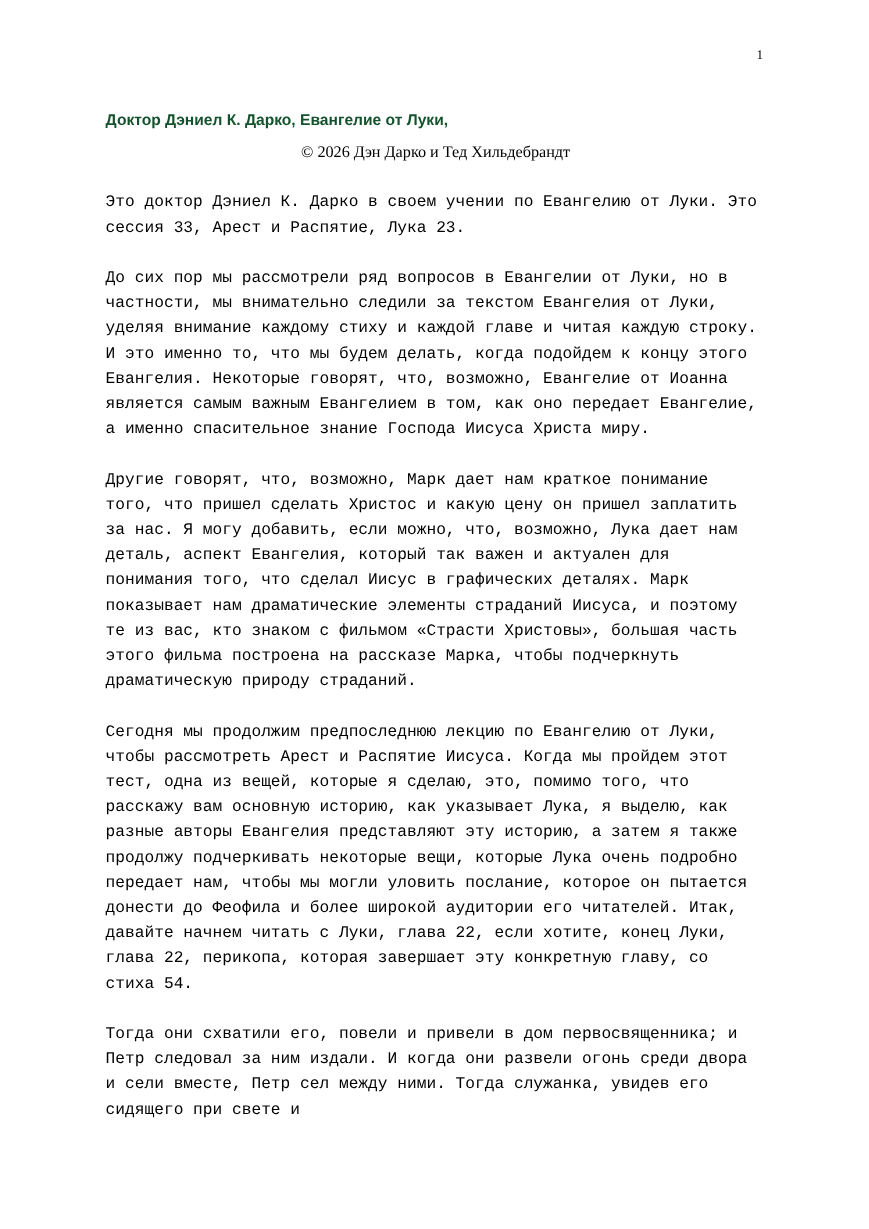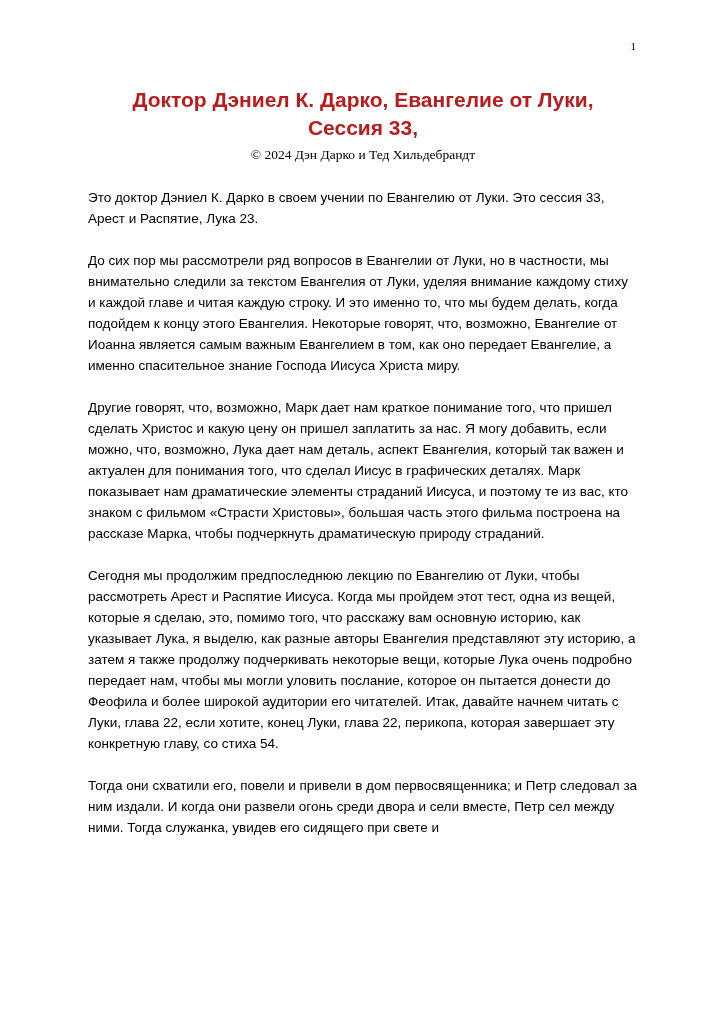"Доктор Дэниел К. Дарко, Евангелие" .title-block { color: #b91c1c -> #14532d; font-size: 21px -> 13px; text-align: center -> left }
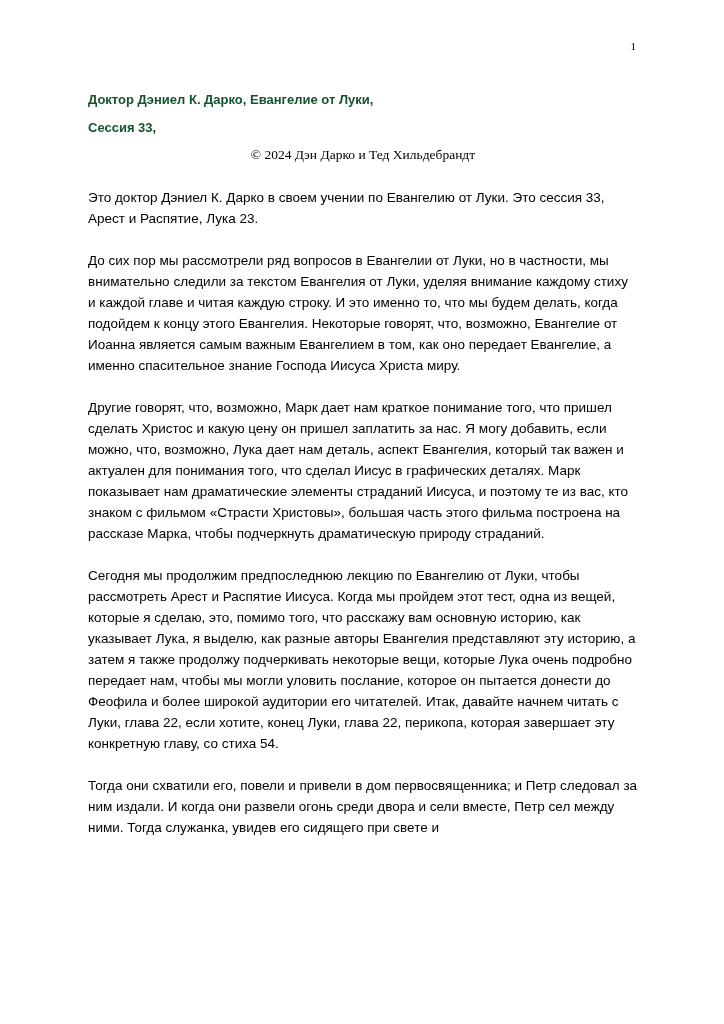"Сессия 33," span.title-line { html: <span>Сессия 33,</span> -> none }
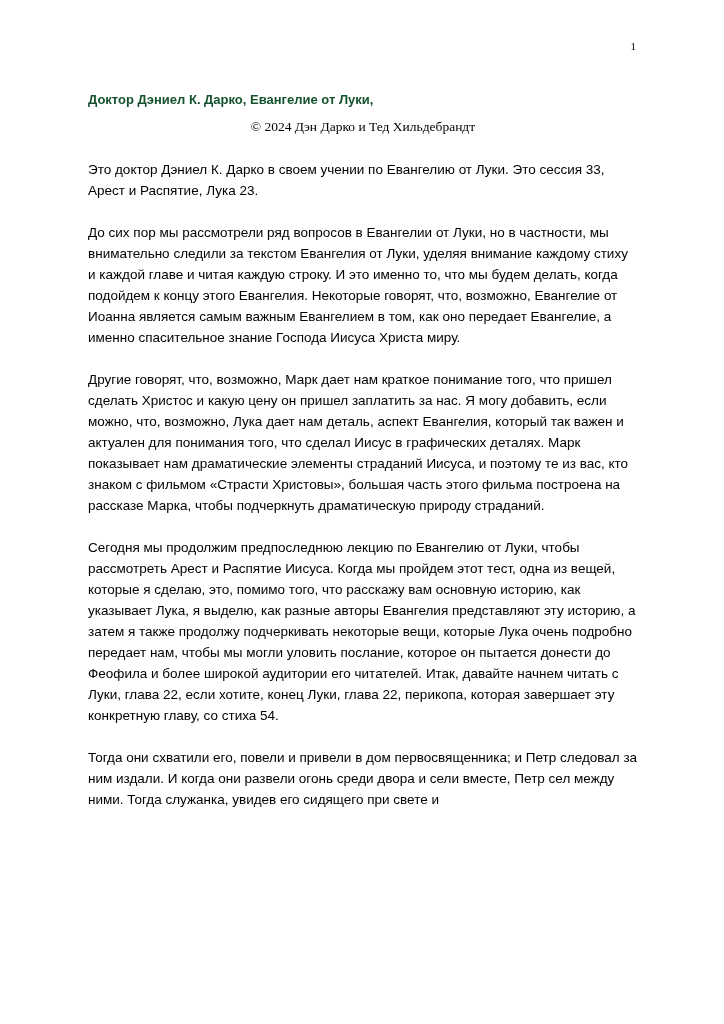"© 2024 Дэн Дарко и" div.copyright-line { text: 2024 -> 2026 }
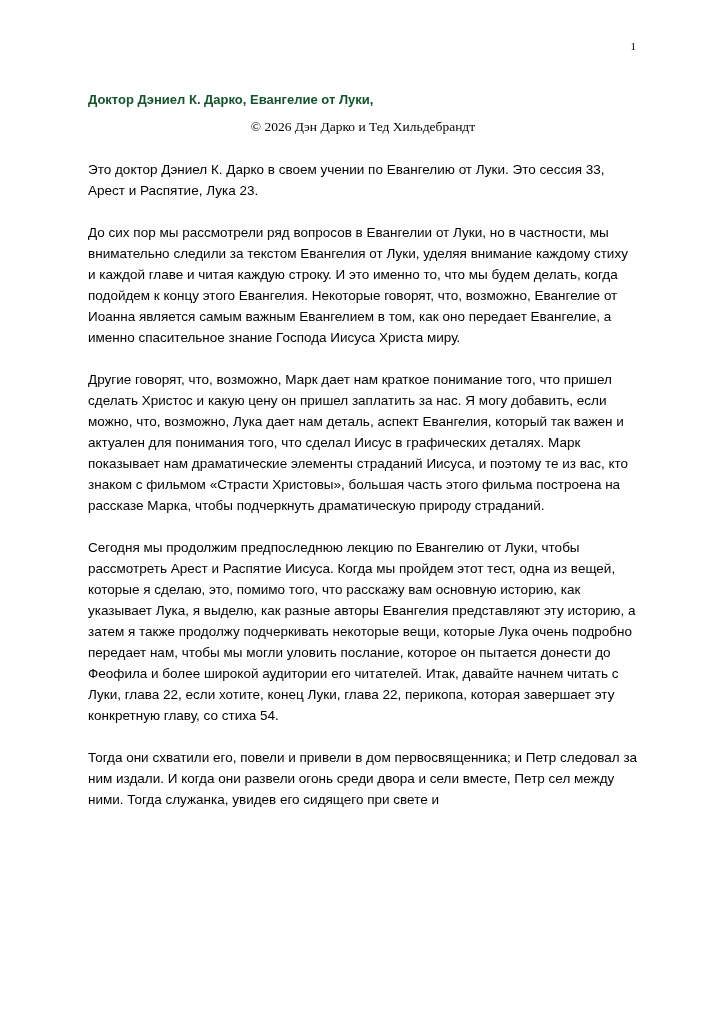"Это доктор Дэниел К. Дарко" .body-text p { font-family: none -> Liberation Mono, monospace }
